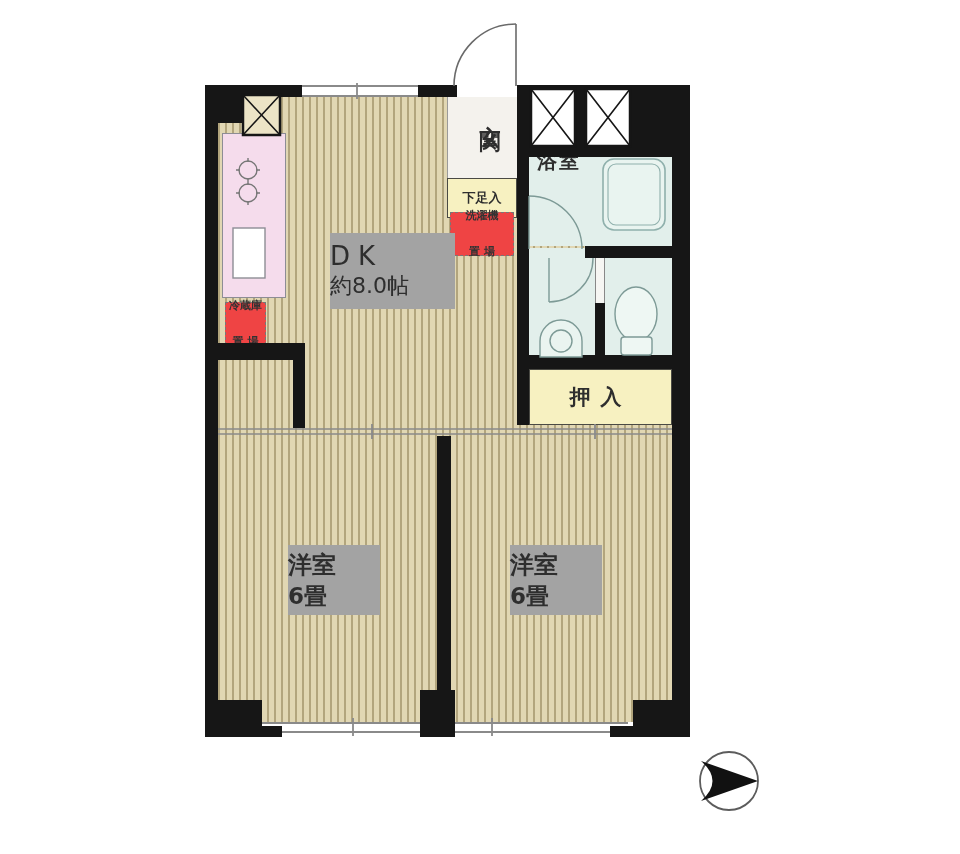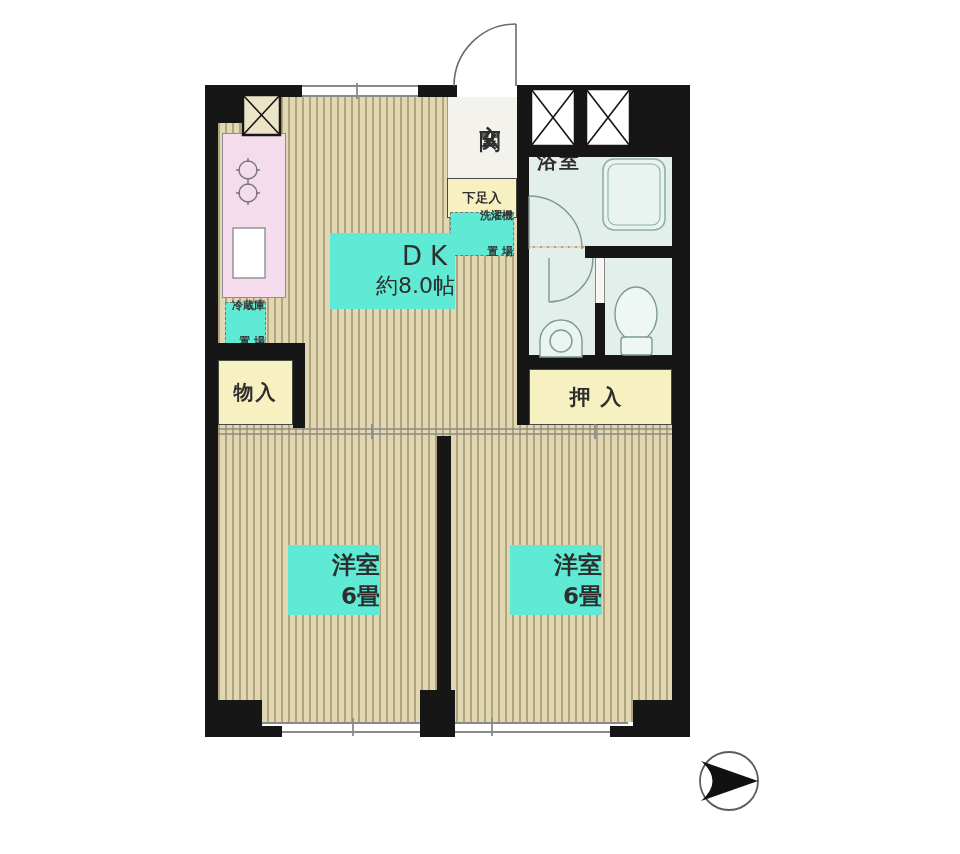"洗濯機" .dashedbox { align-items: flex-end -> center; background: #5eead4 -> #ef4444 }
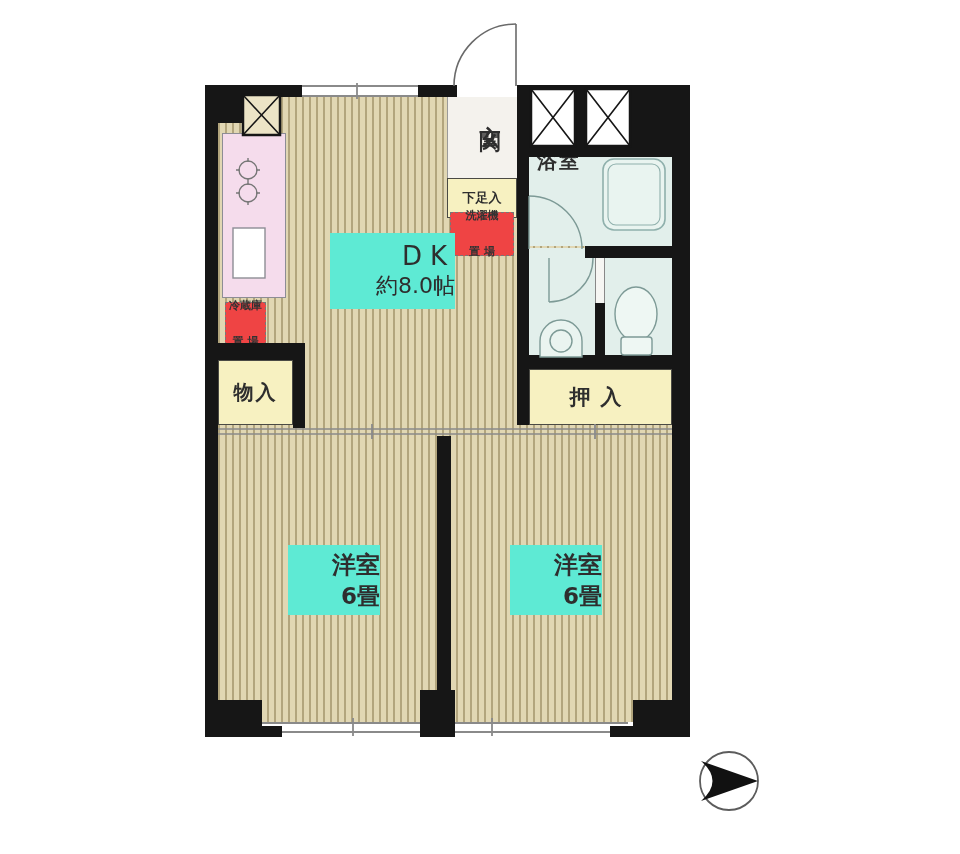"DK" .chip { align-items: flex-end -> flex-start; background: #5eead4 -> #a3a3a3 }
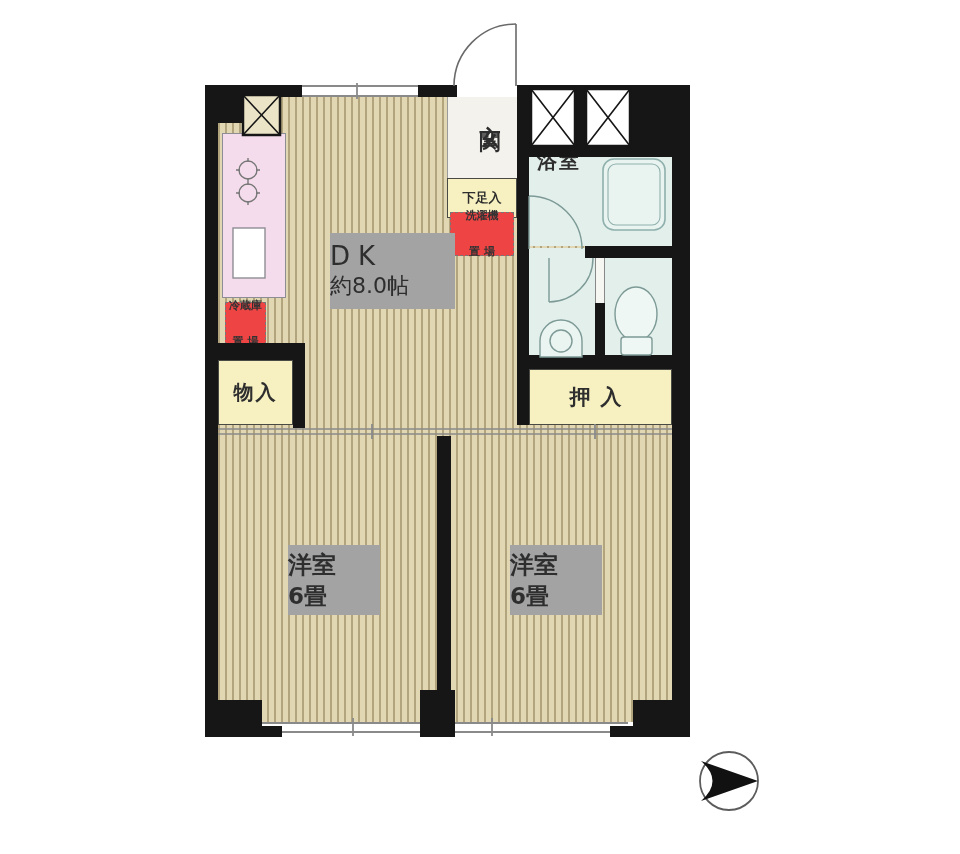"物入" div.abs { html: <div> <span>物入</span> </div> -> none }
